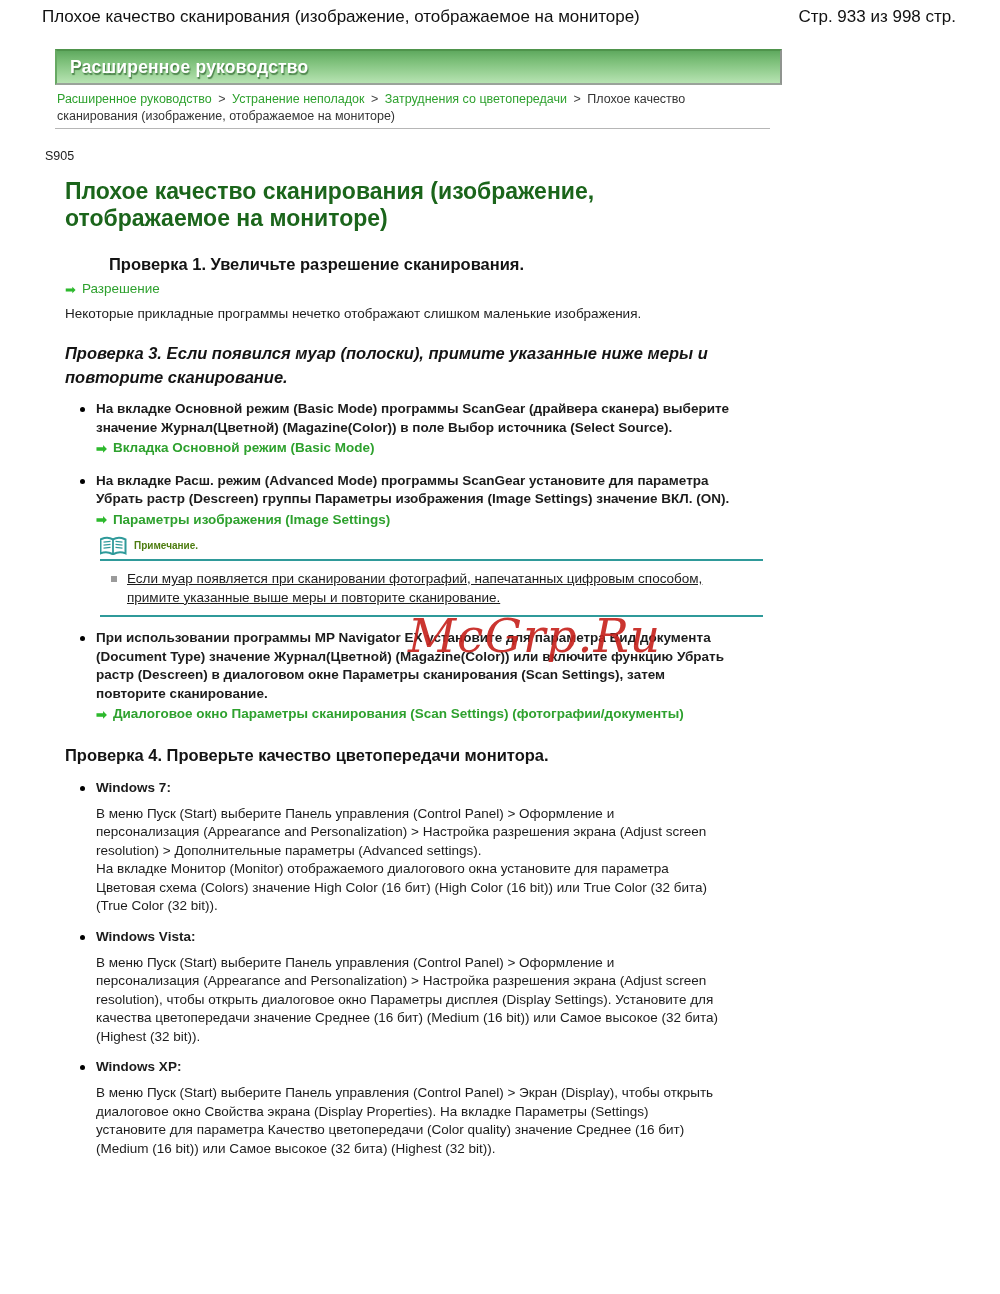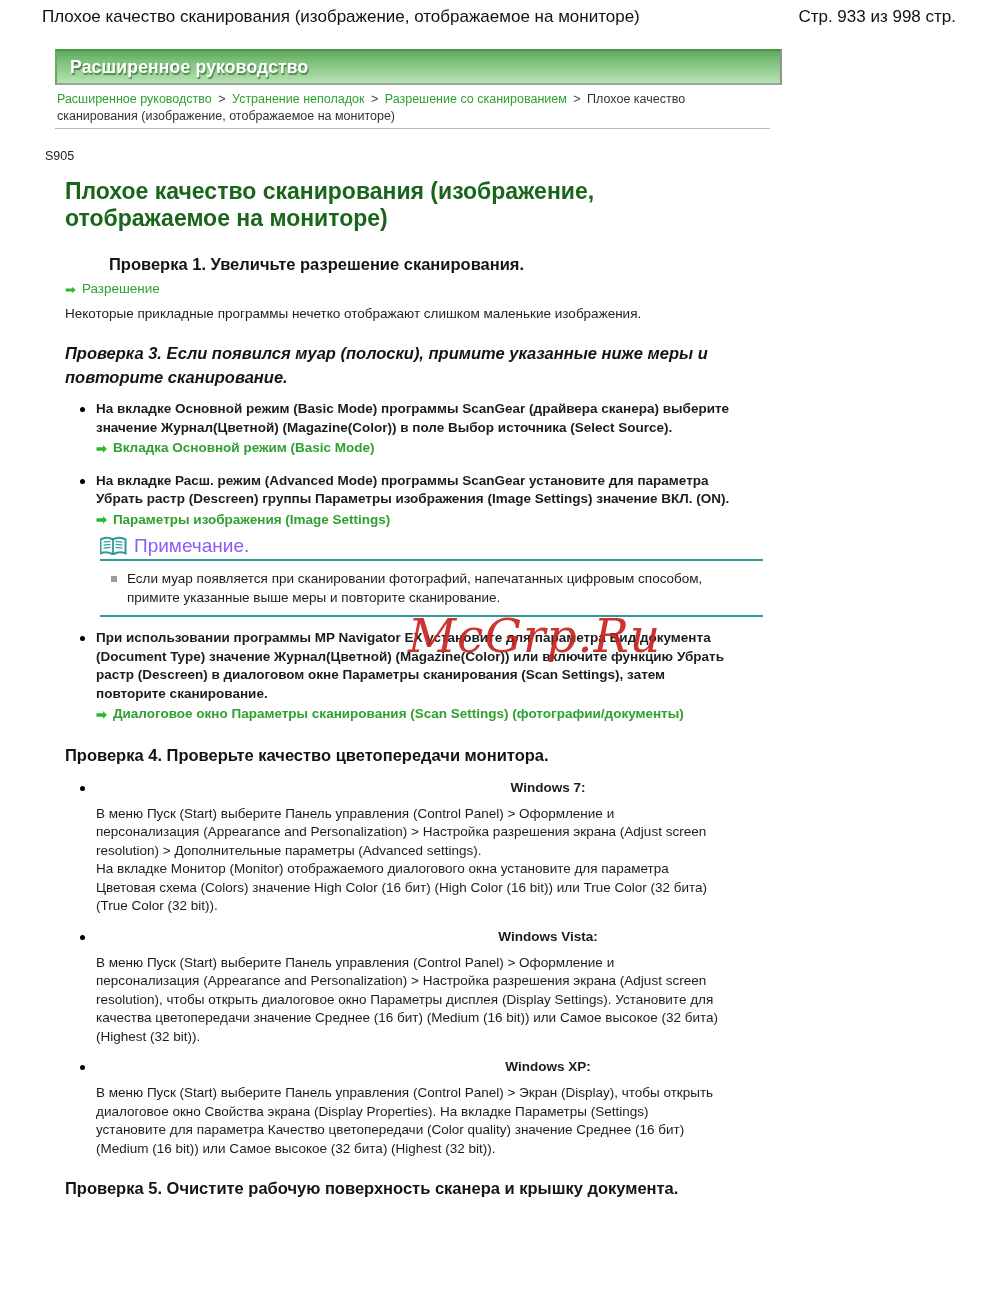"Разрешение со сканированием" span.bc-link { text: Разрешение со сканированием -> Затруднения со цветопередачи }
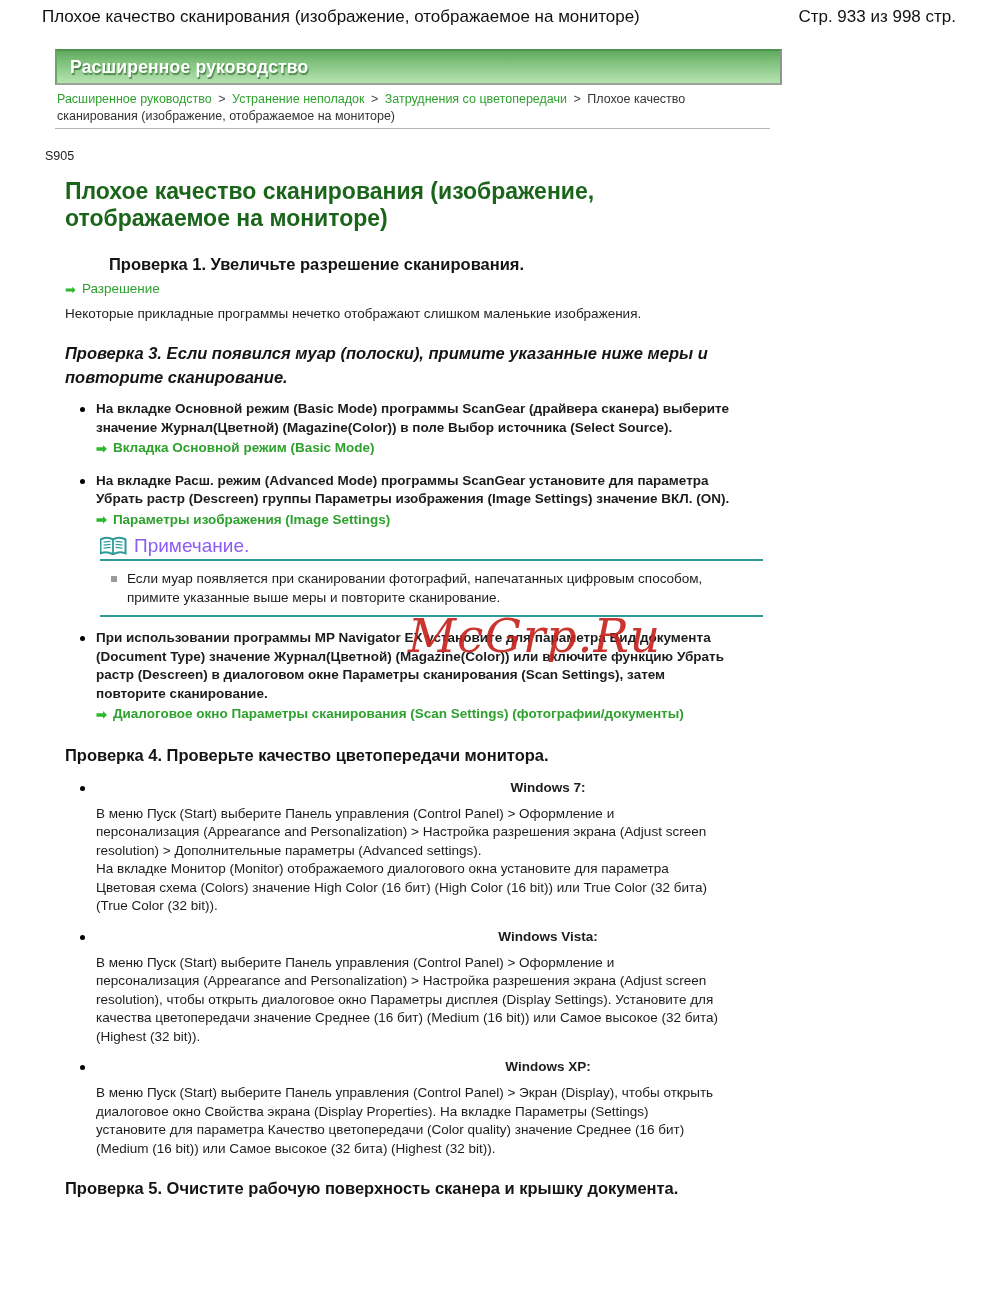"Примечание." .note-title { color: #8b5cf6 -> #4d7c0f; font-size: 19px -> 10px; font-weight: normal -> bold }
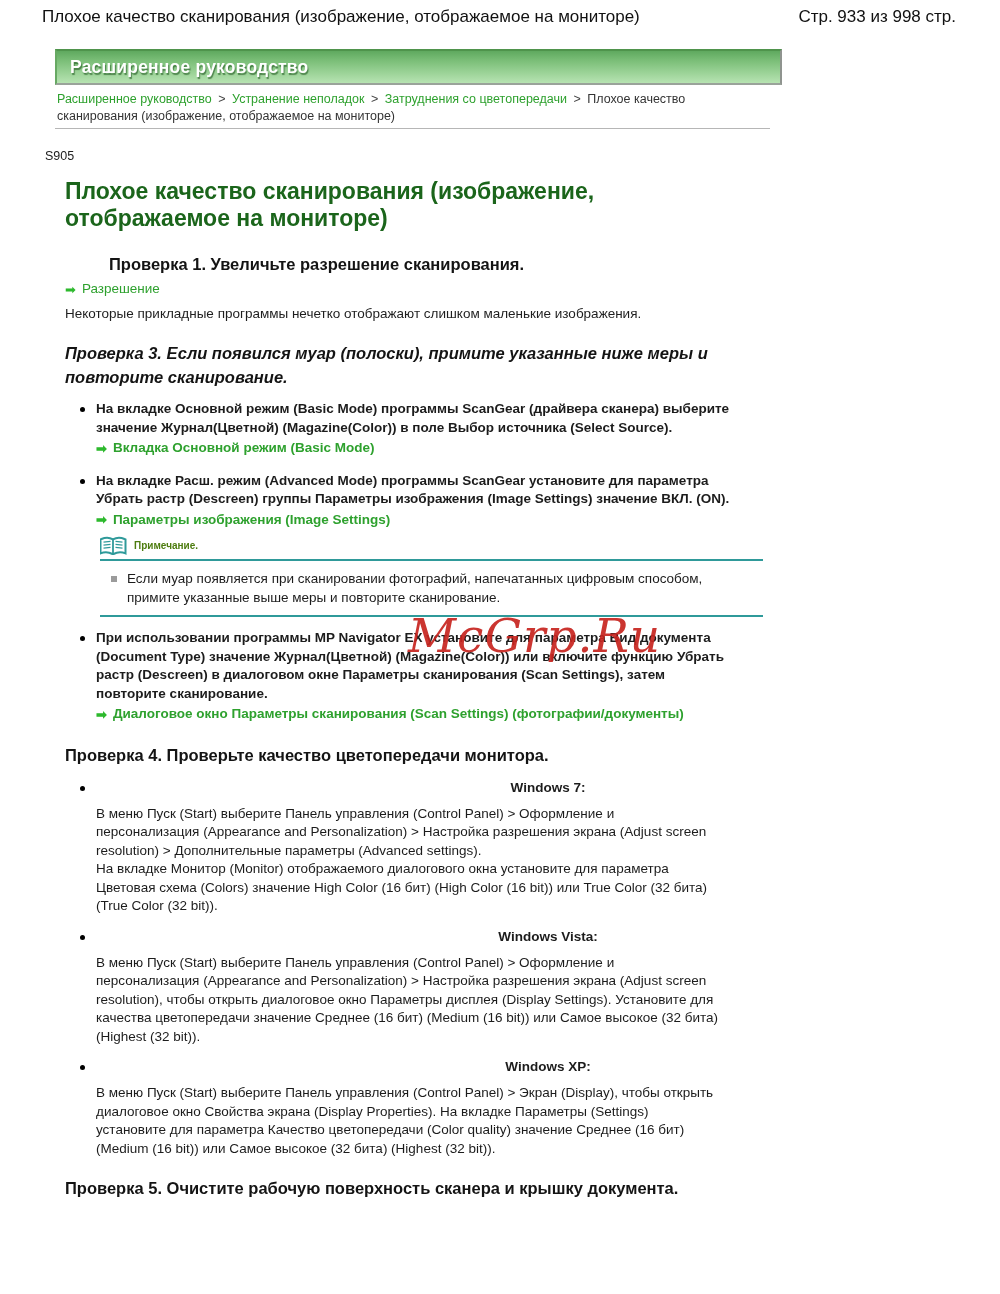"Если муар появляется при сканировании" .note-item { text-decoration: none -> underline }
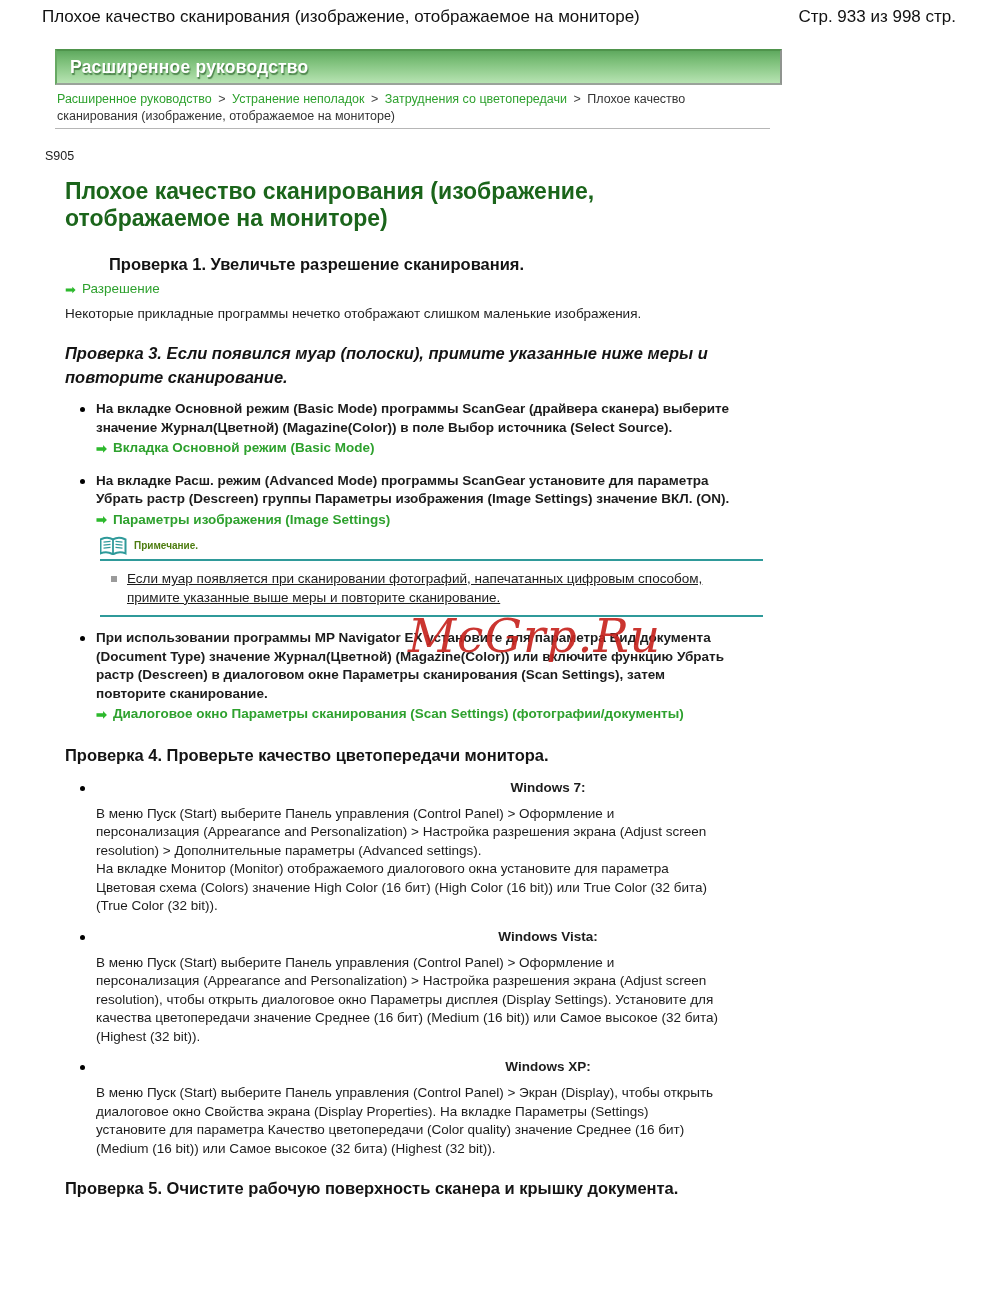"Windows 7:" .os-label { text-align: center -> none }
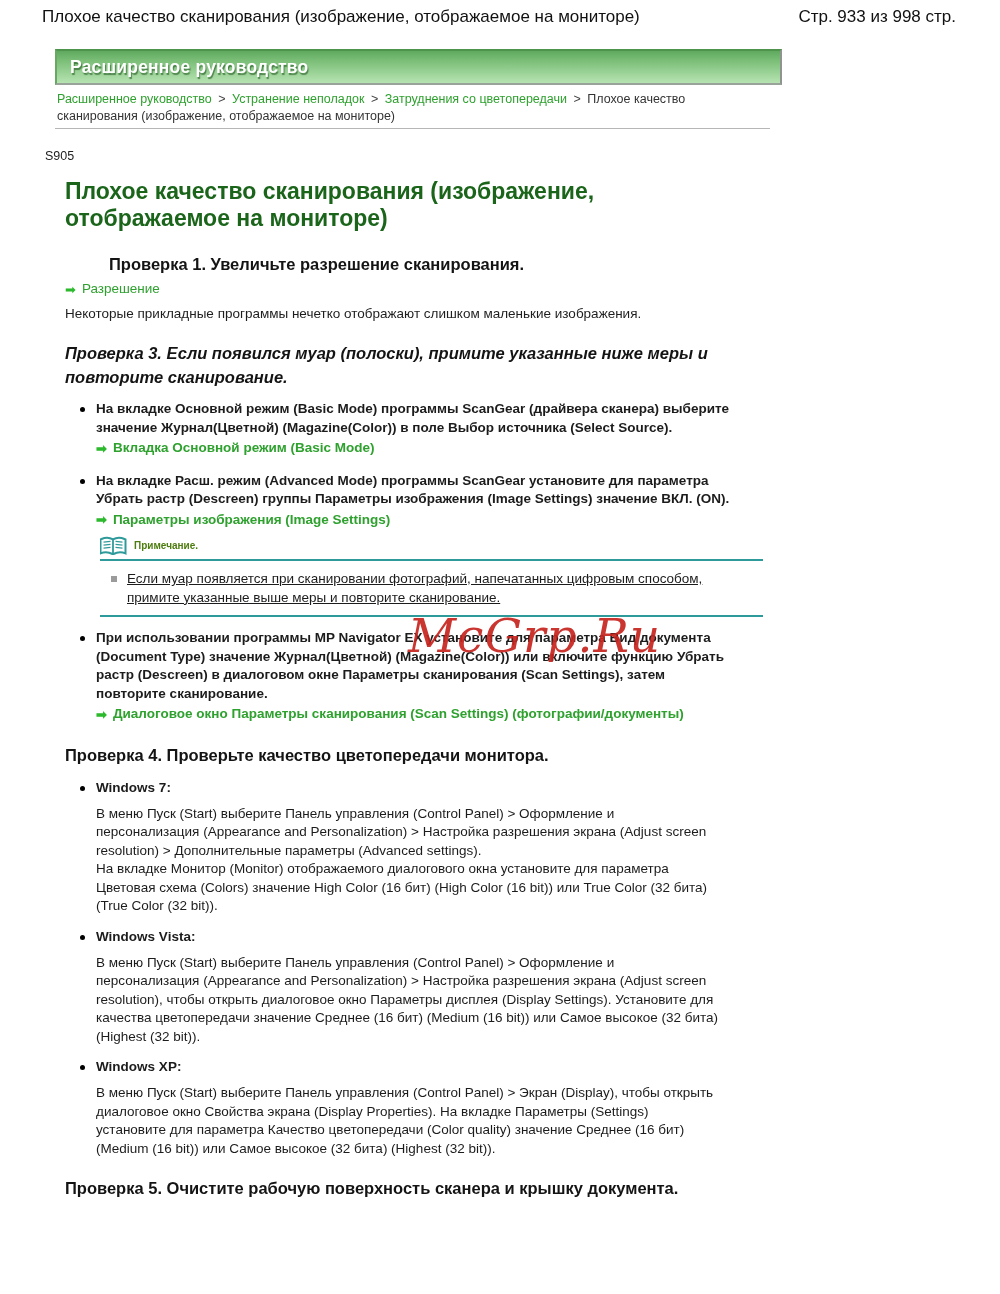"Проверка 5. Очистите рабочую поверхность" h2.check-heading { html: <h2>Проверка 5. Очистите рабочую поверхность сканера и крышку документа.</h2> -> none }
